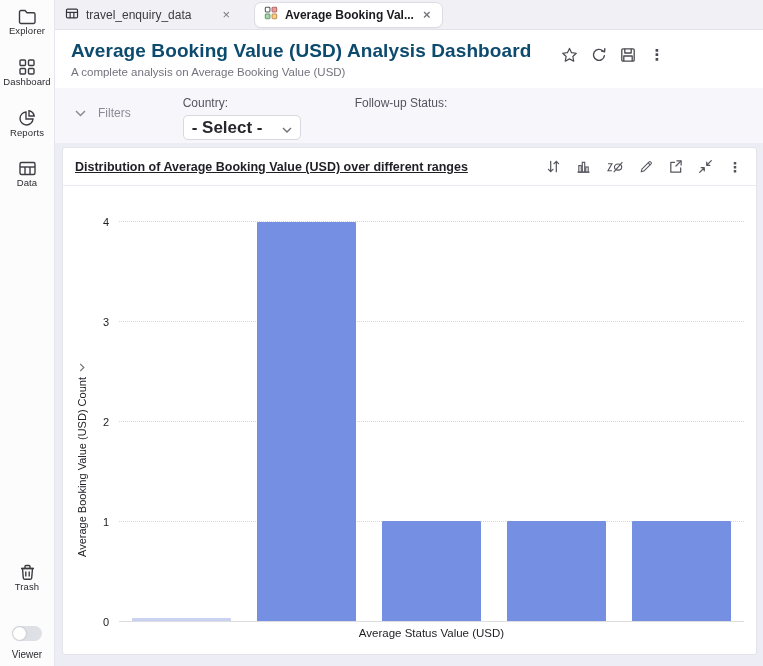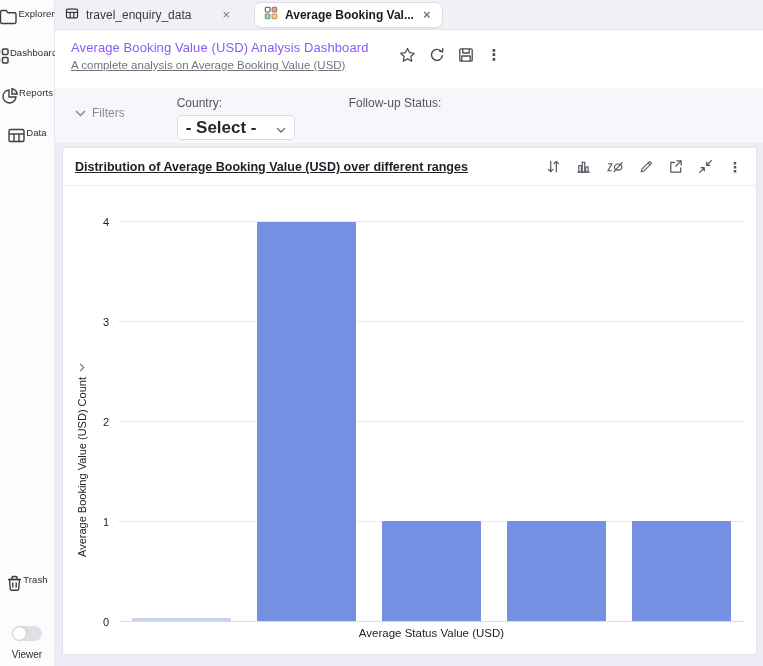"Explorer" .nav-item { align-items: none -> center; flex-direction: none -> column }
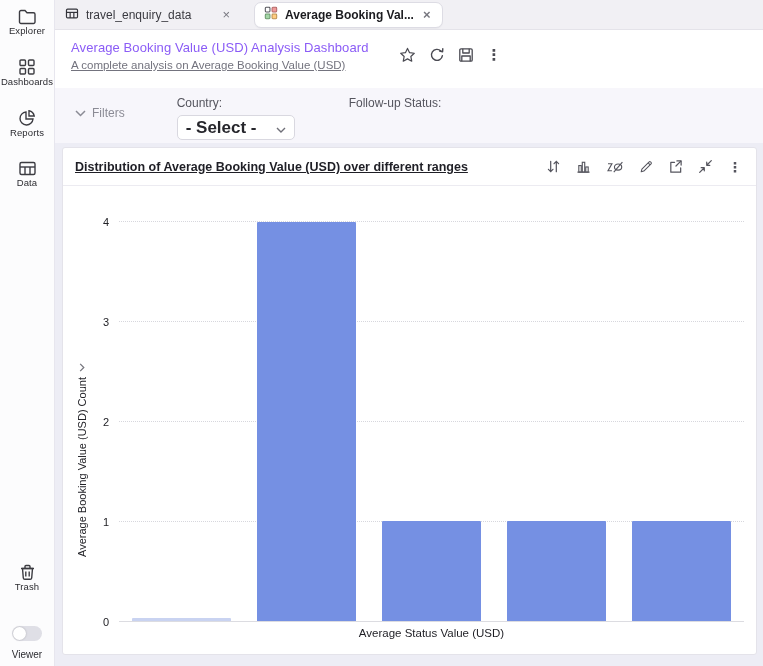"Average Booking Value (USD) Analysis" .header h1 { color: #8b5cf6 -> #0c4a6e; font-size: 13px -> 19px; font-weight: normal -> bold }
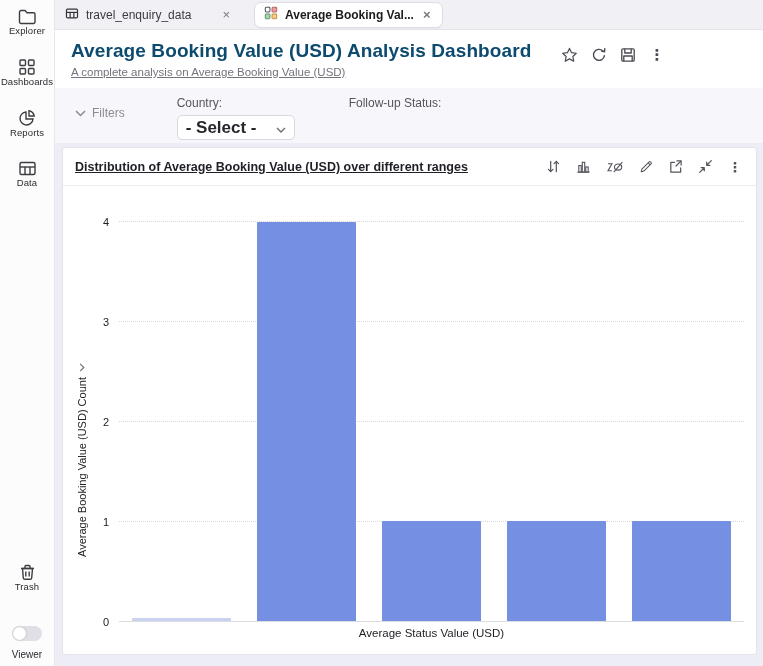"A complete analysis on Average" .header .sub { text-decoration: underline -> none }
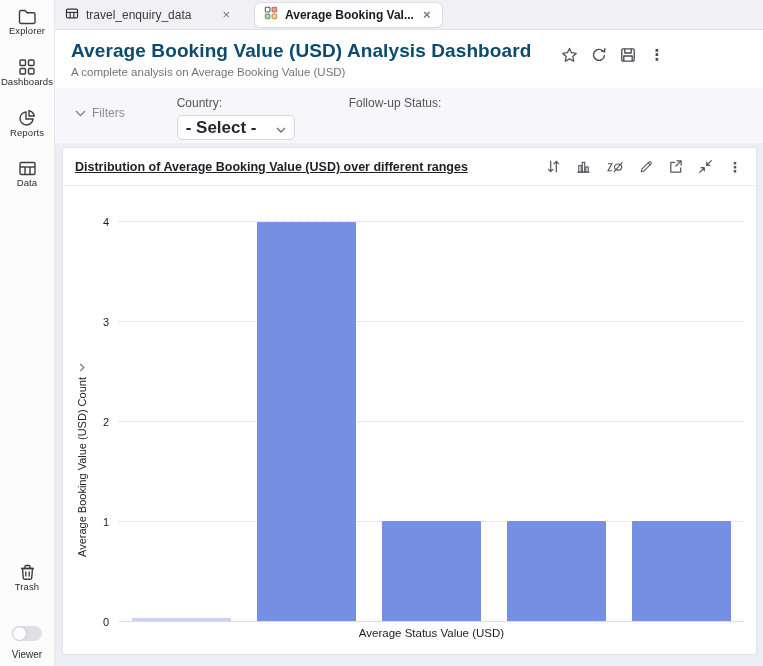"Dashboards" span.lbl { text: Dashboards -> Dashboard }
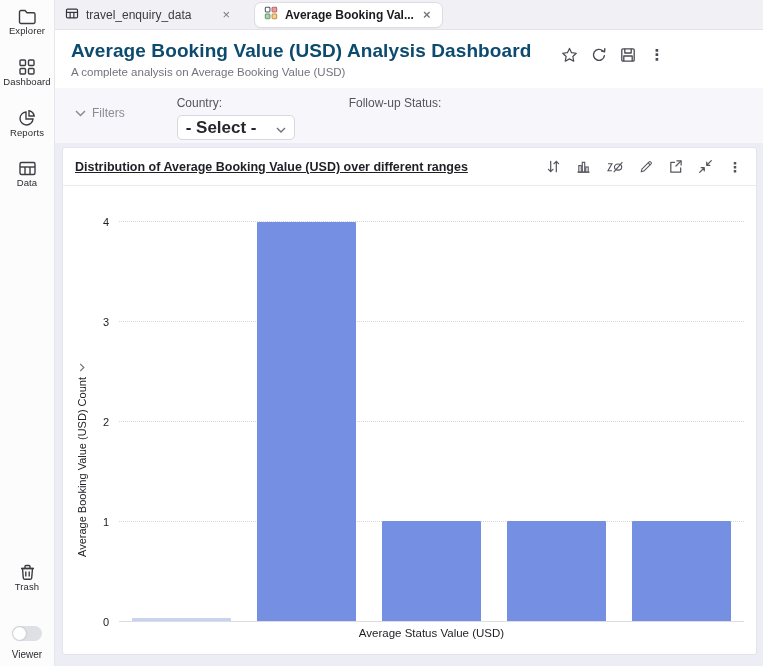"Filters" .filters-toggle { gap: 6px -> 12px }
